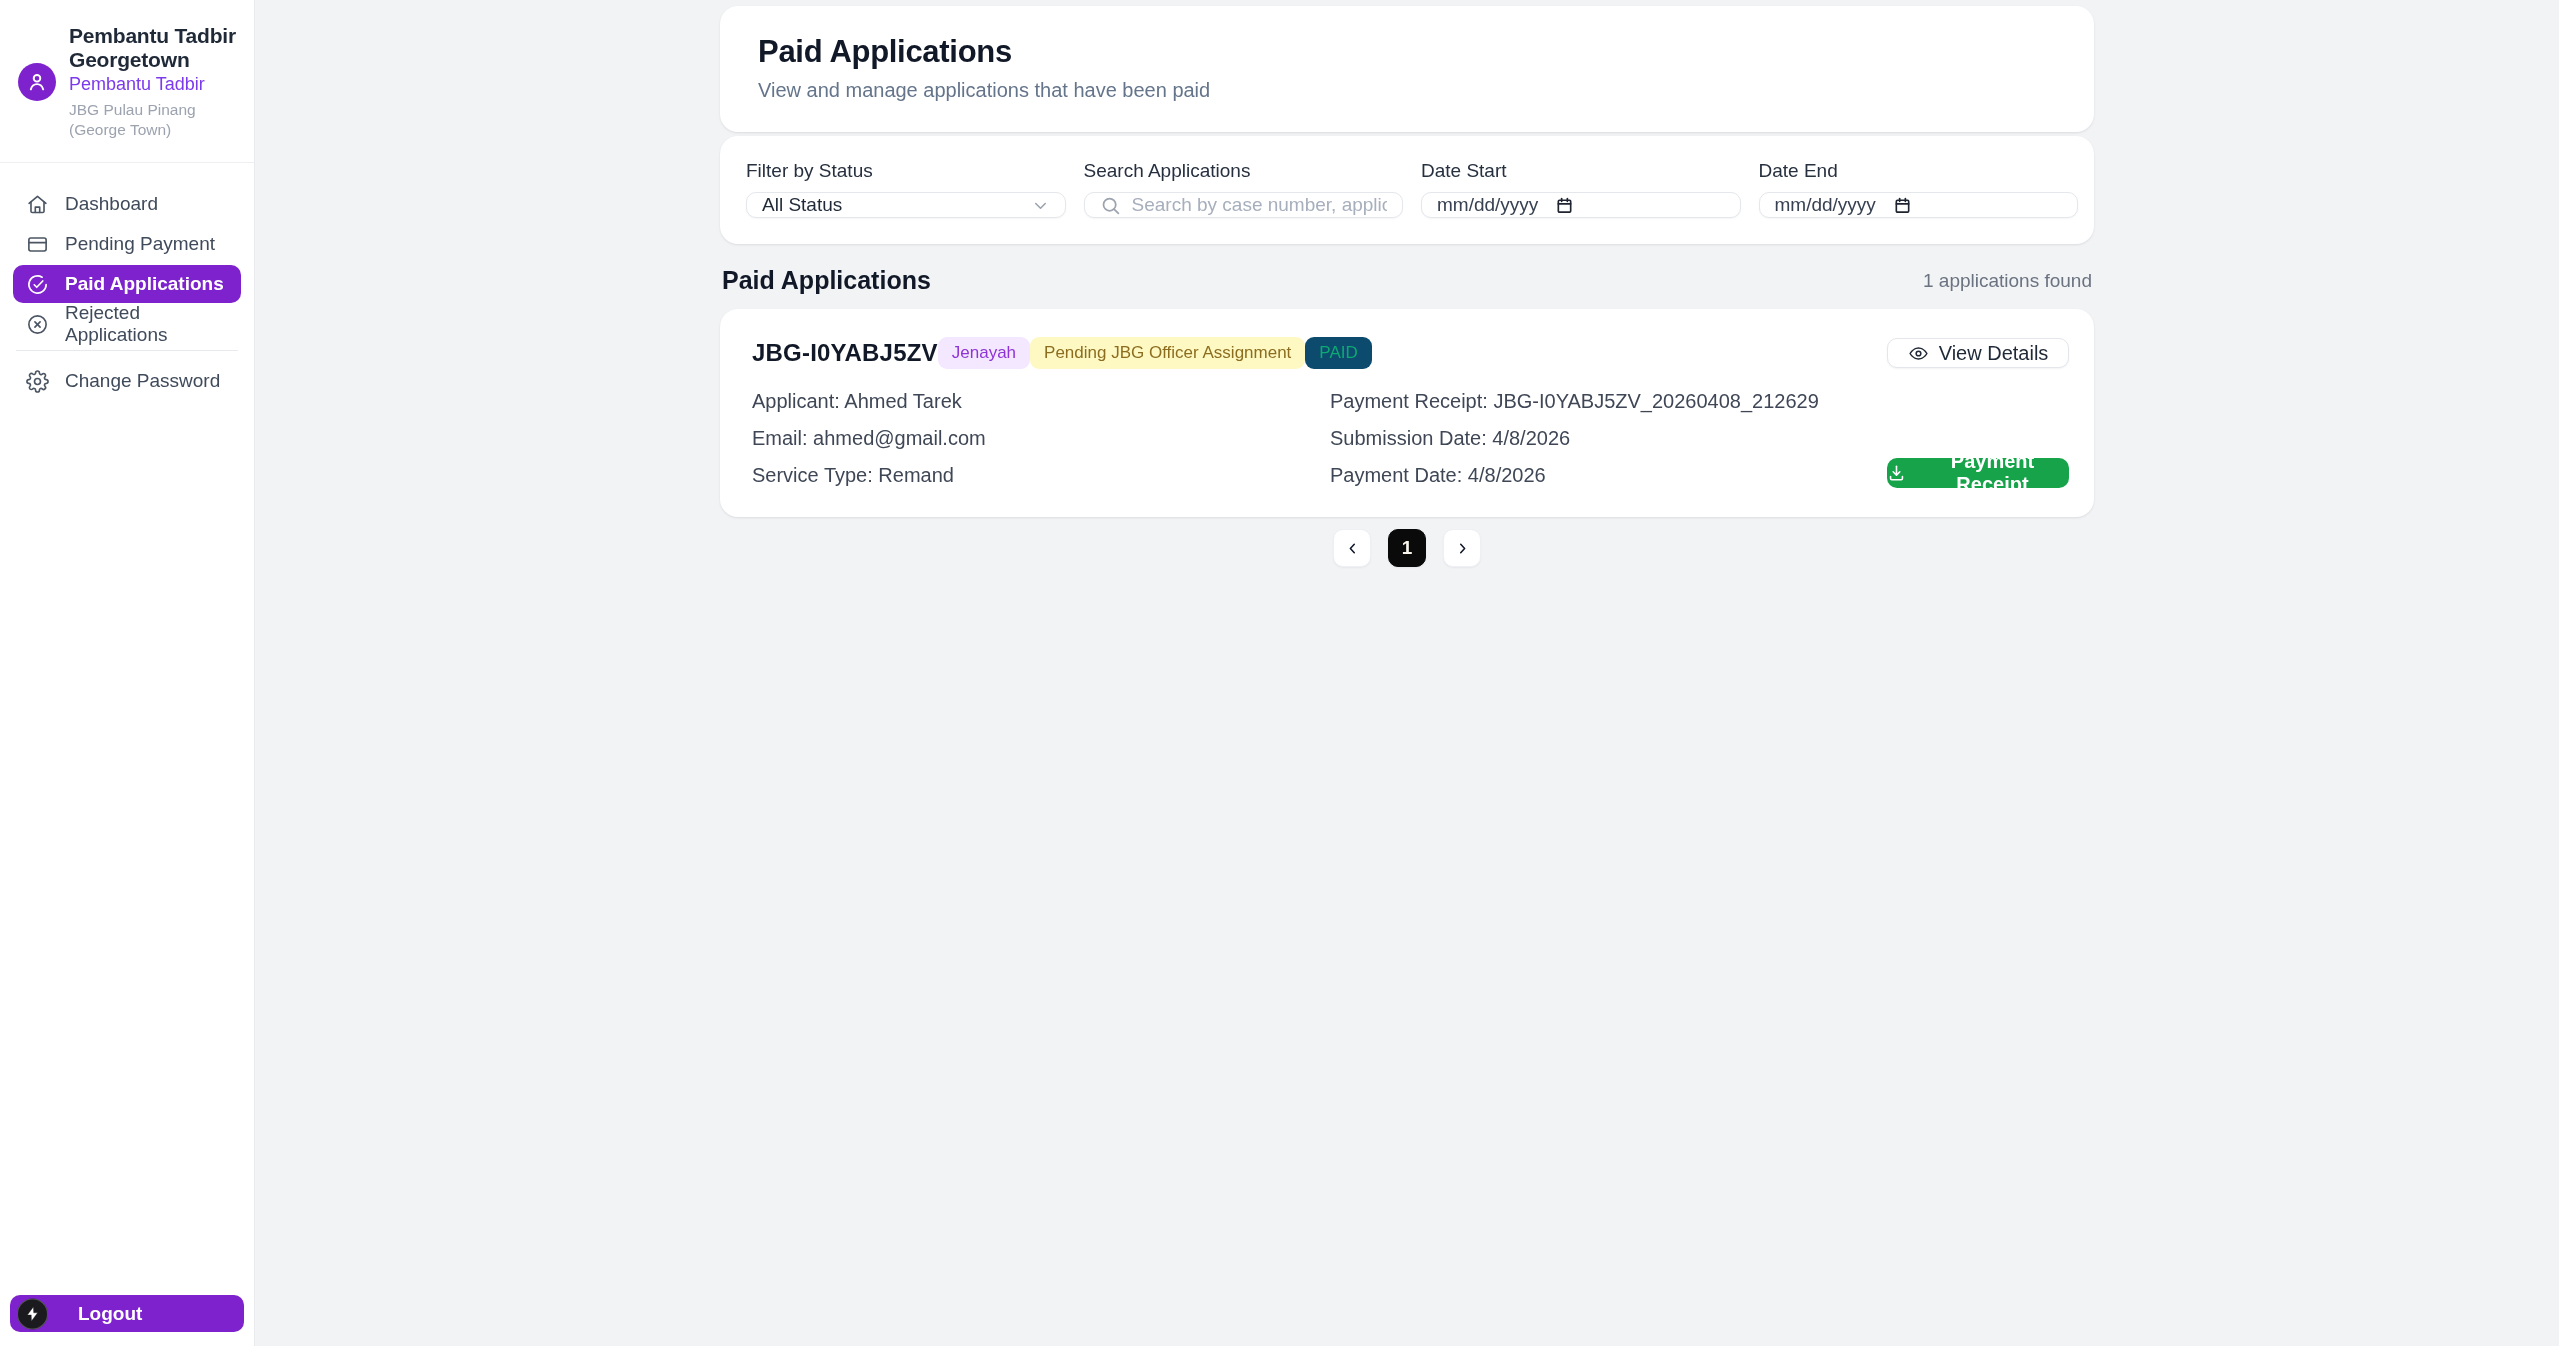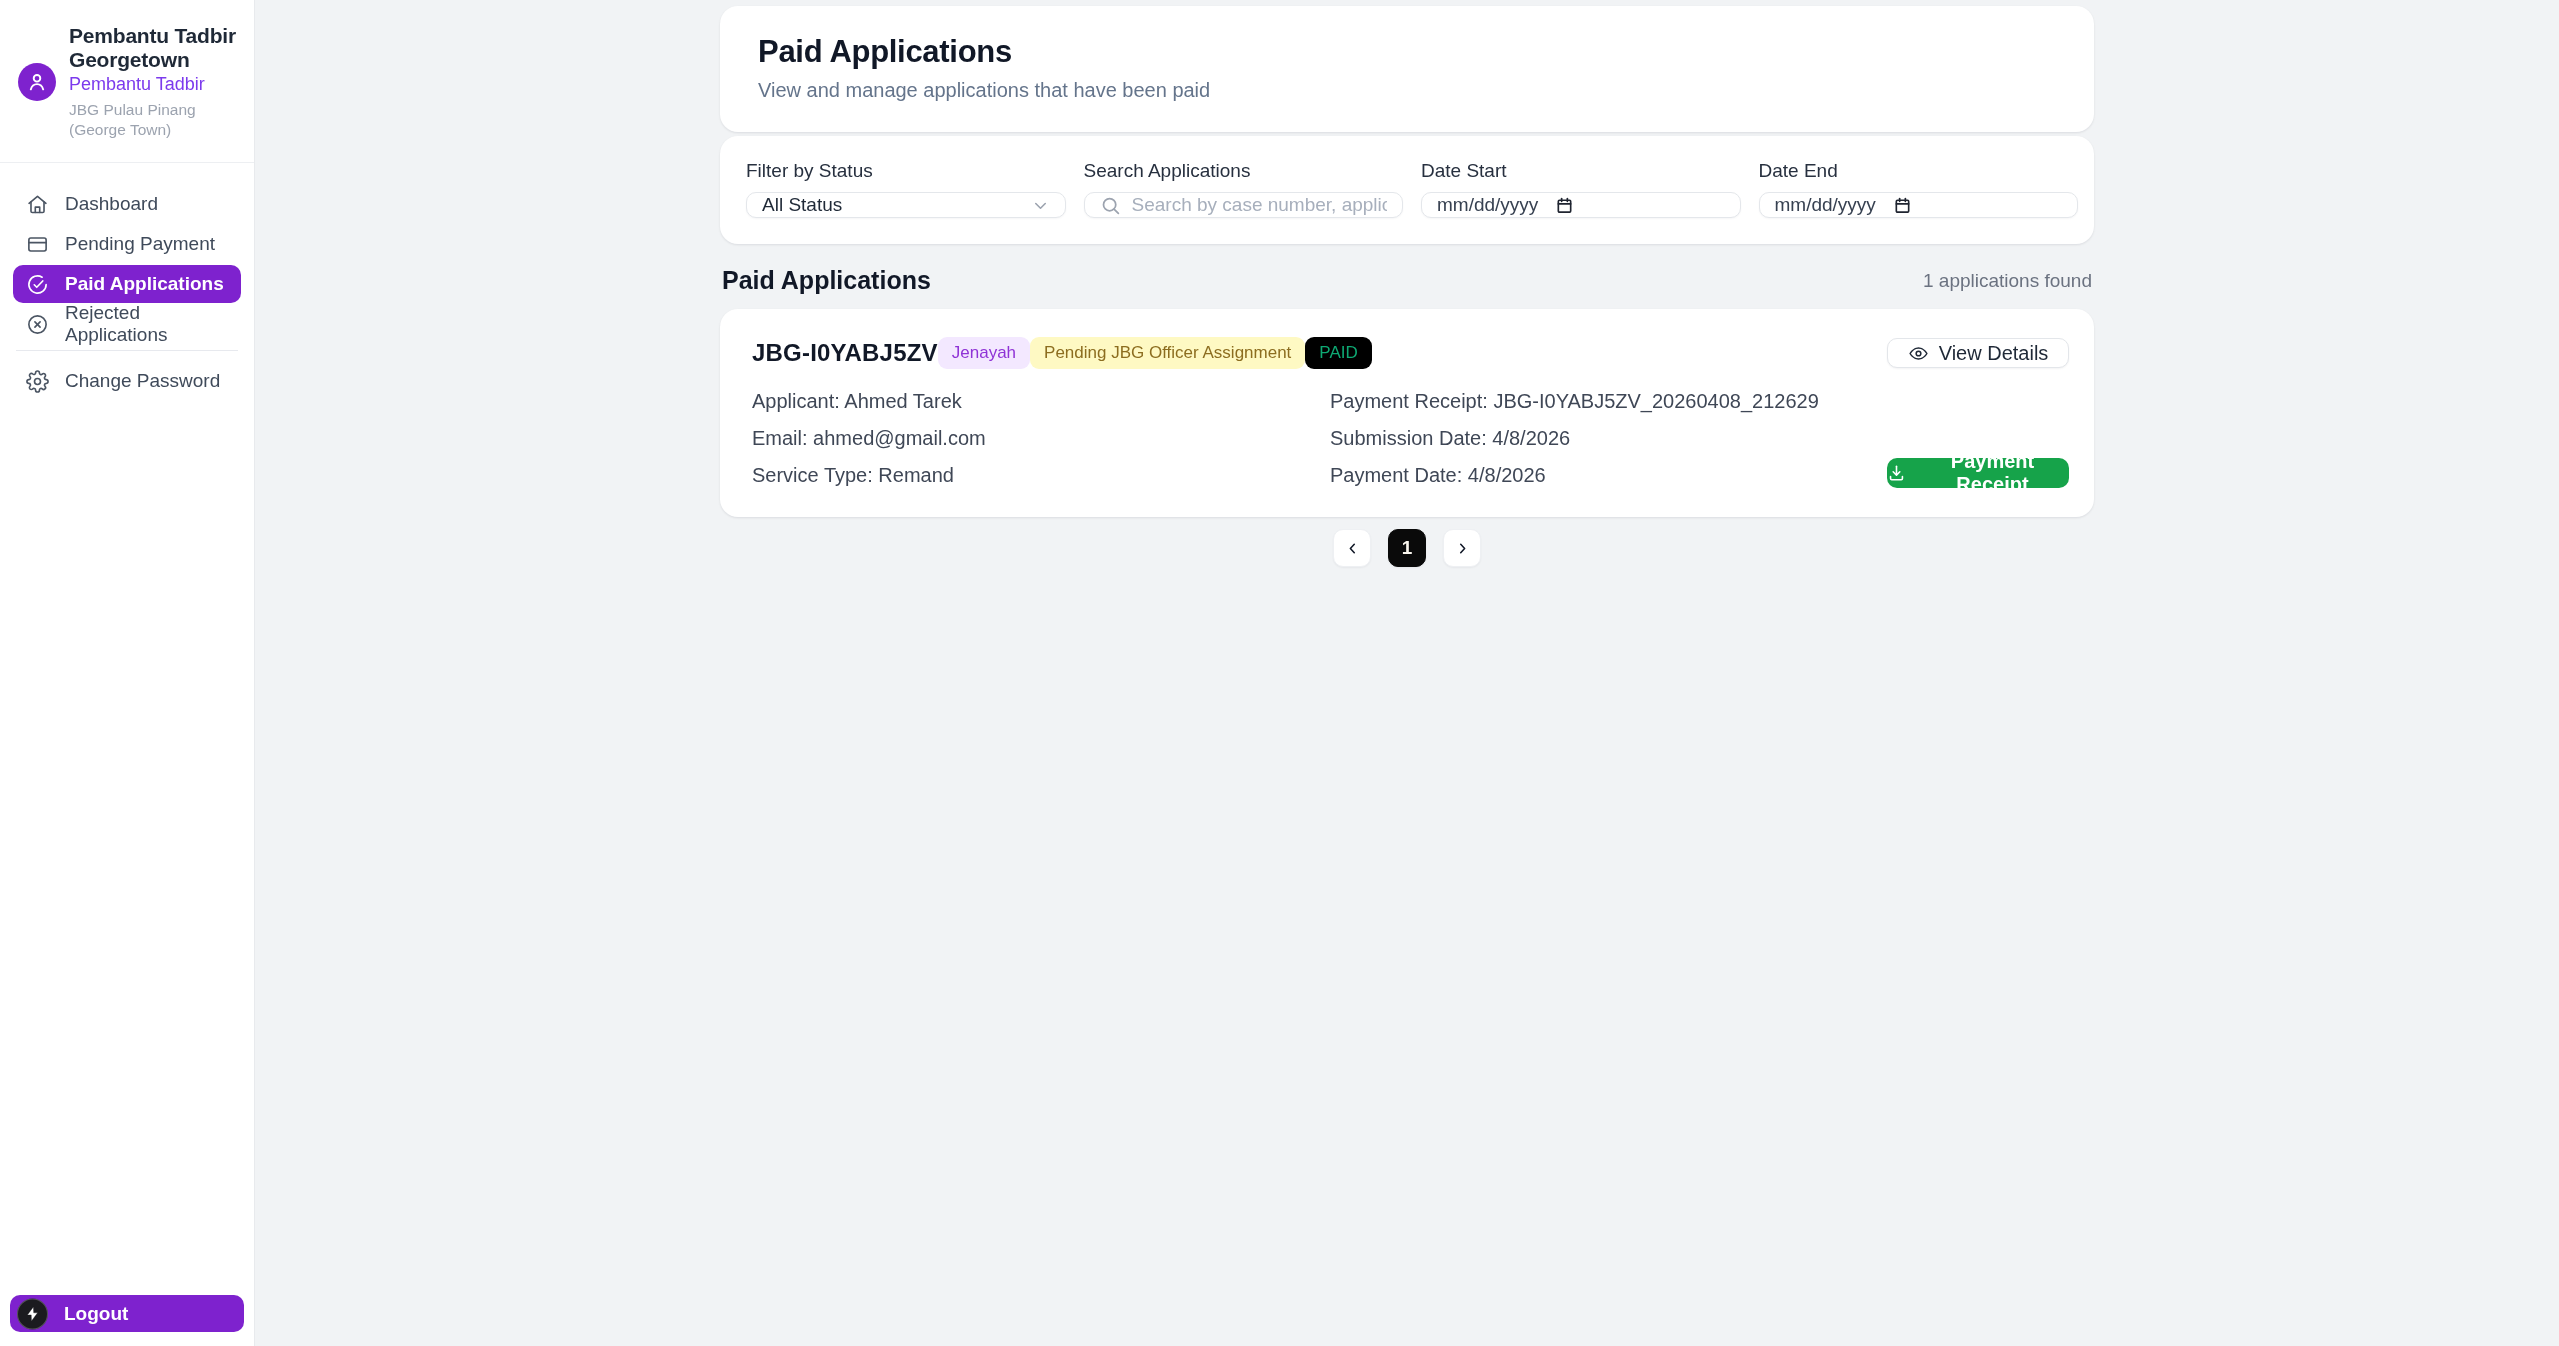"PAID" .badge.green { background: #000000 -> #0c4a6e }
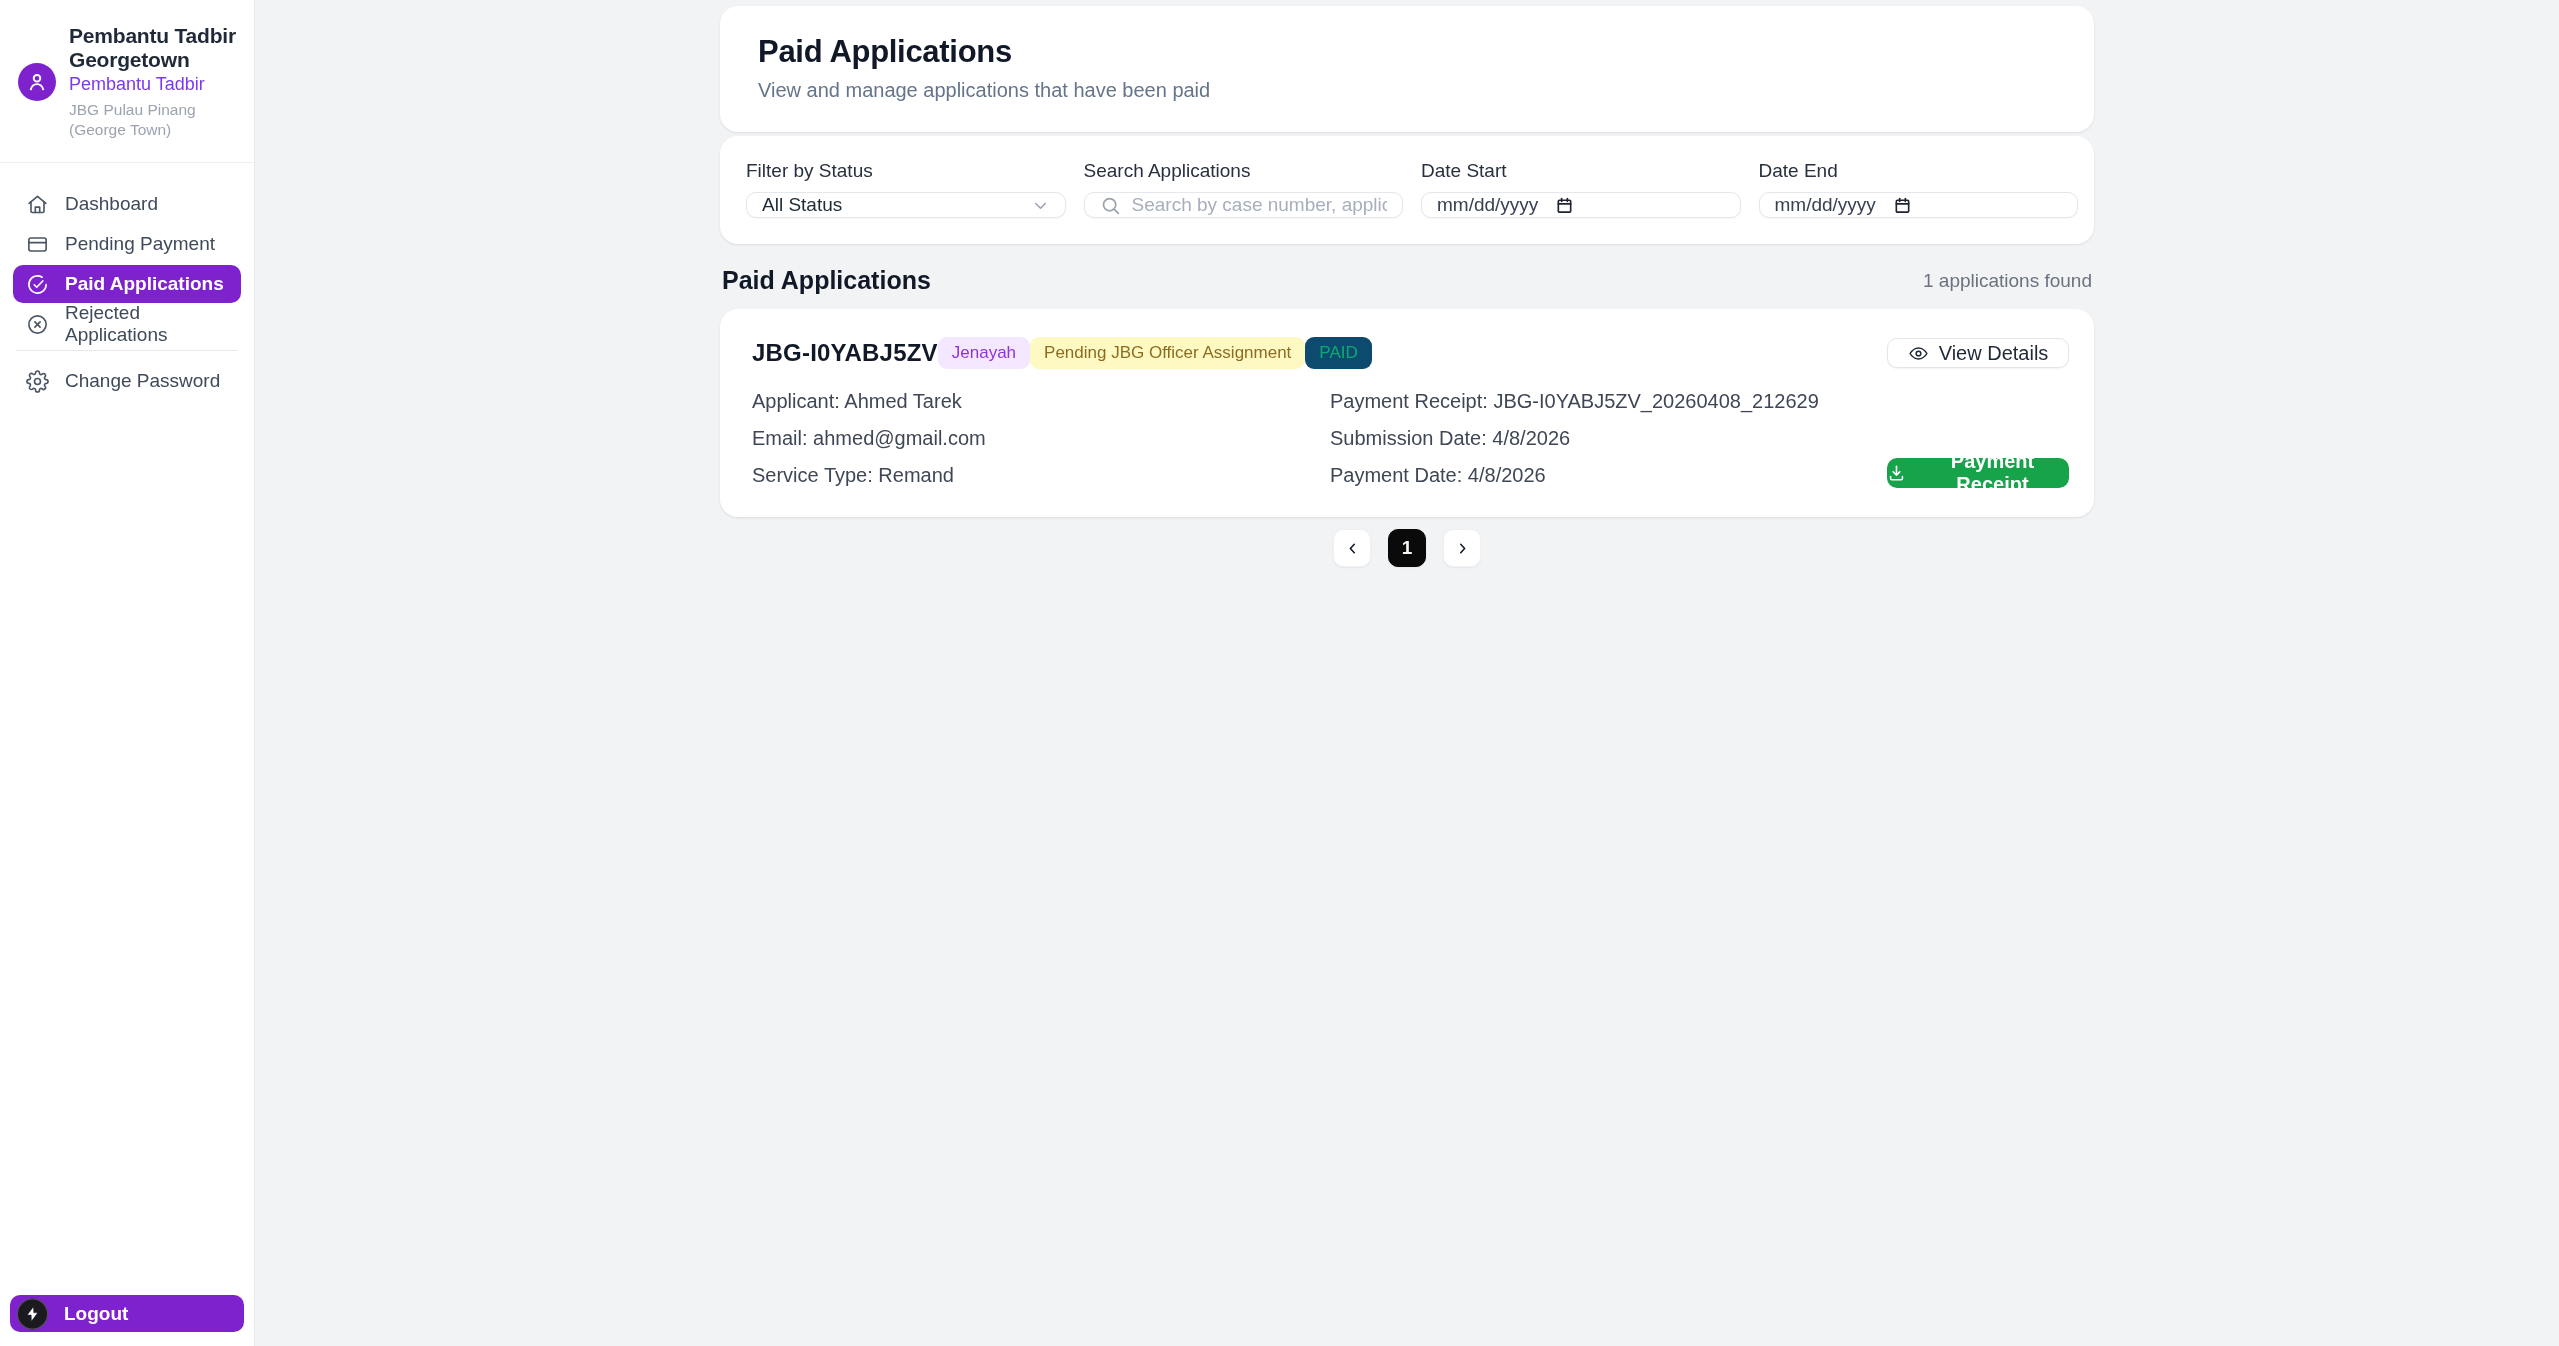"Logout" .logout-btn { padding-left: 54px -> 68px }
